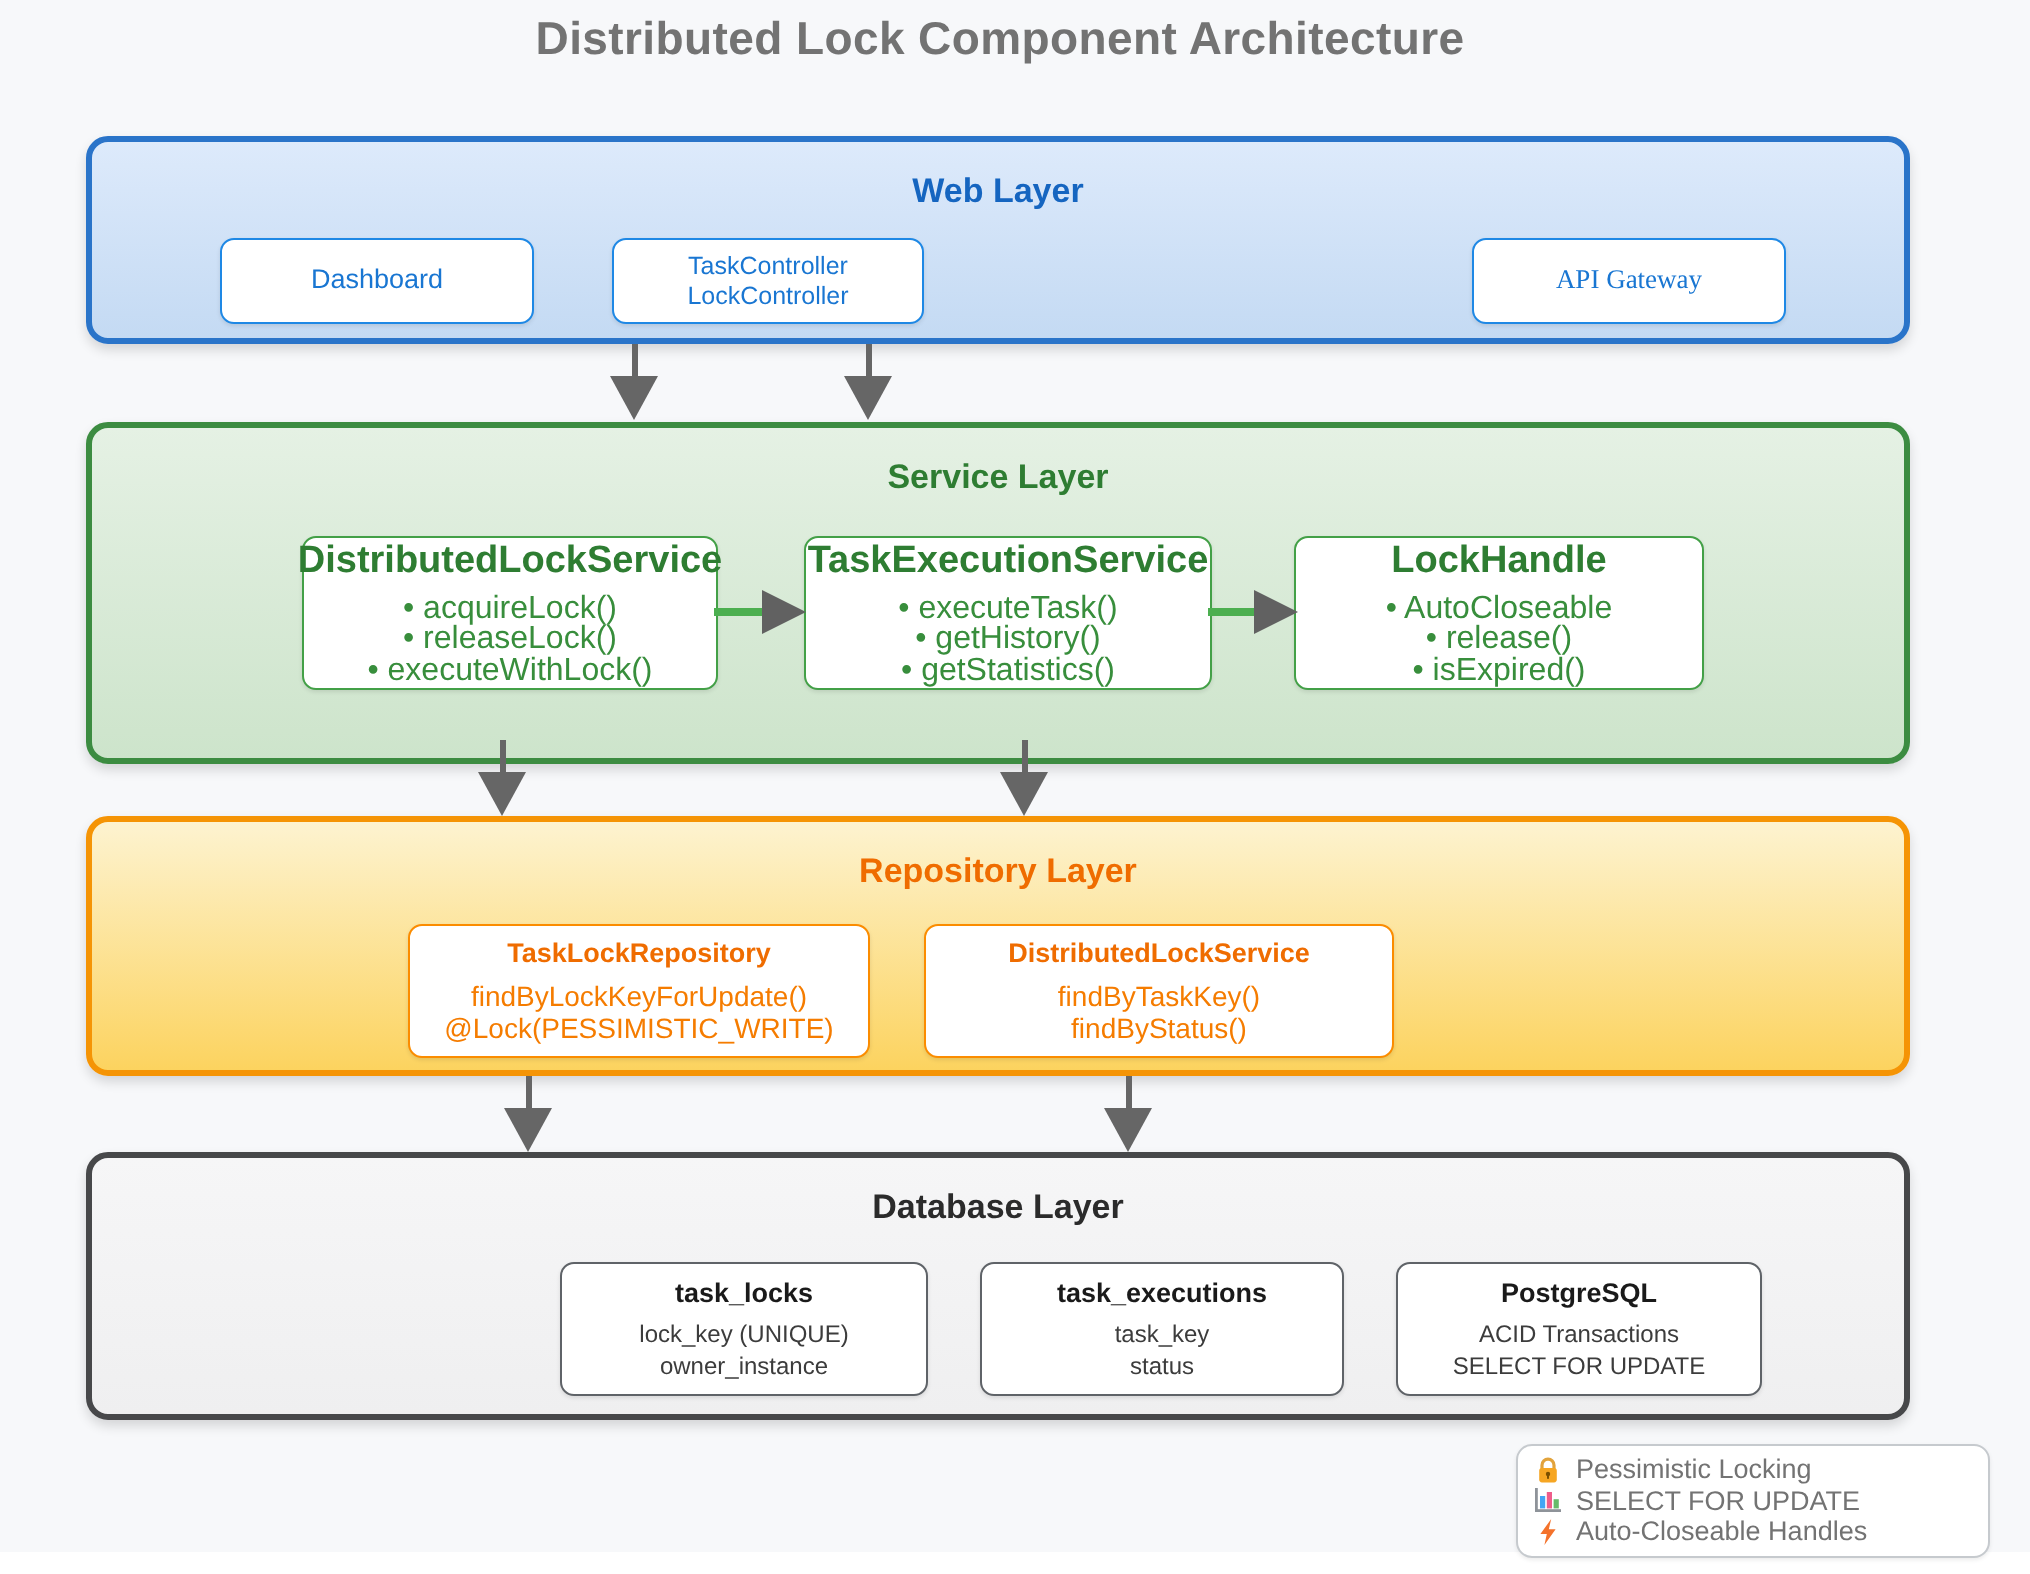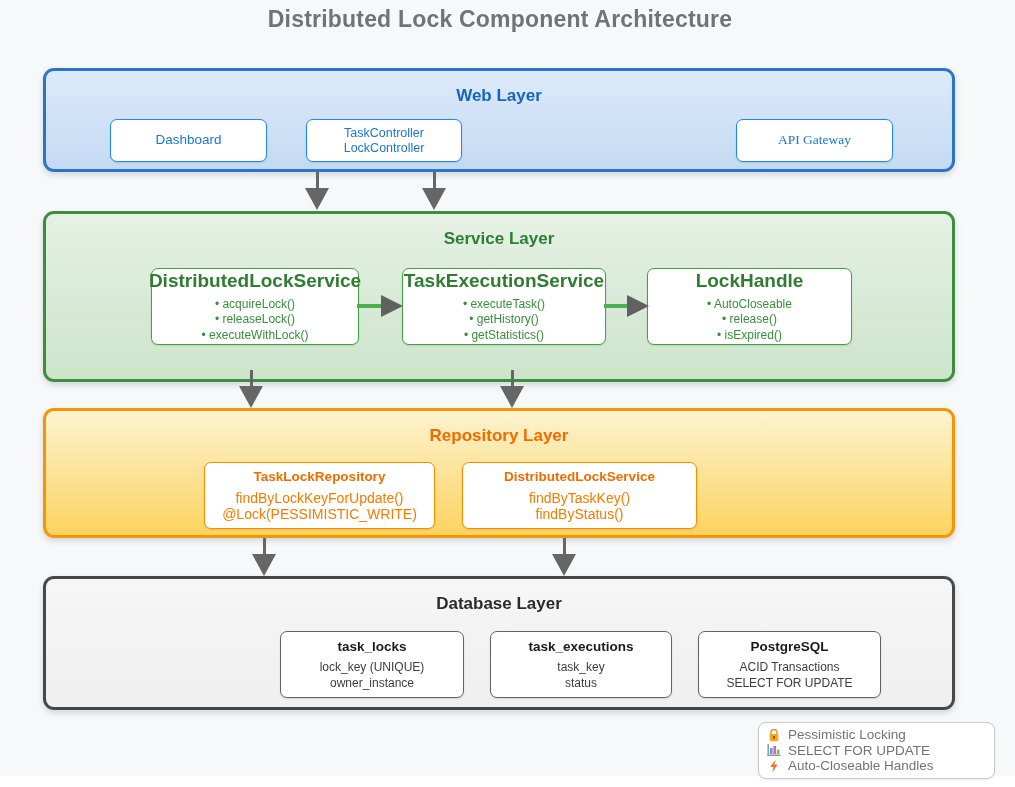"• acquireLock()" .svc-node .item { font-size: 12px -> 16px }
